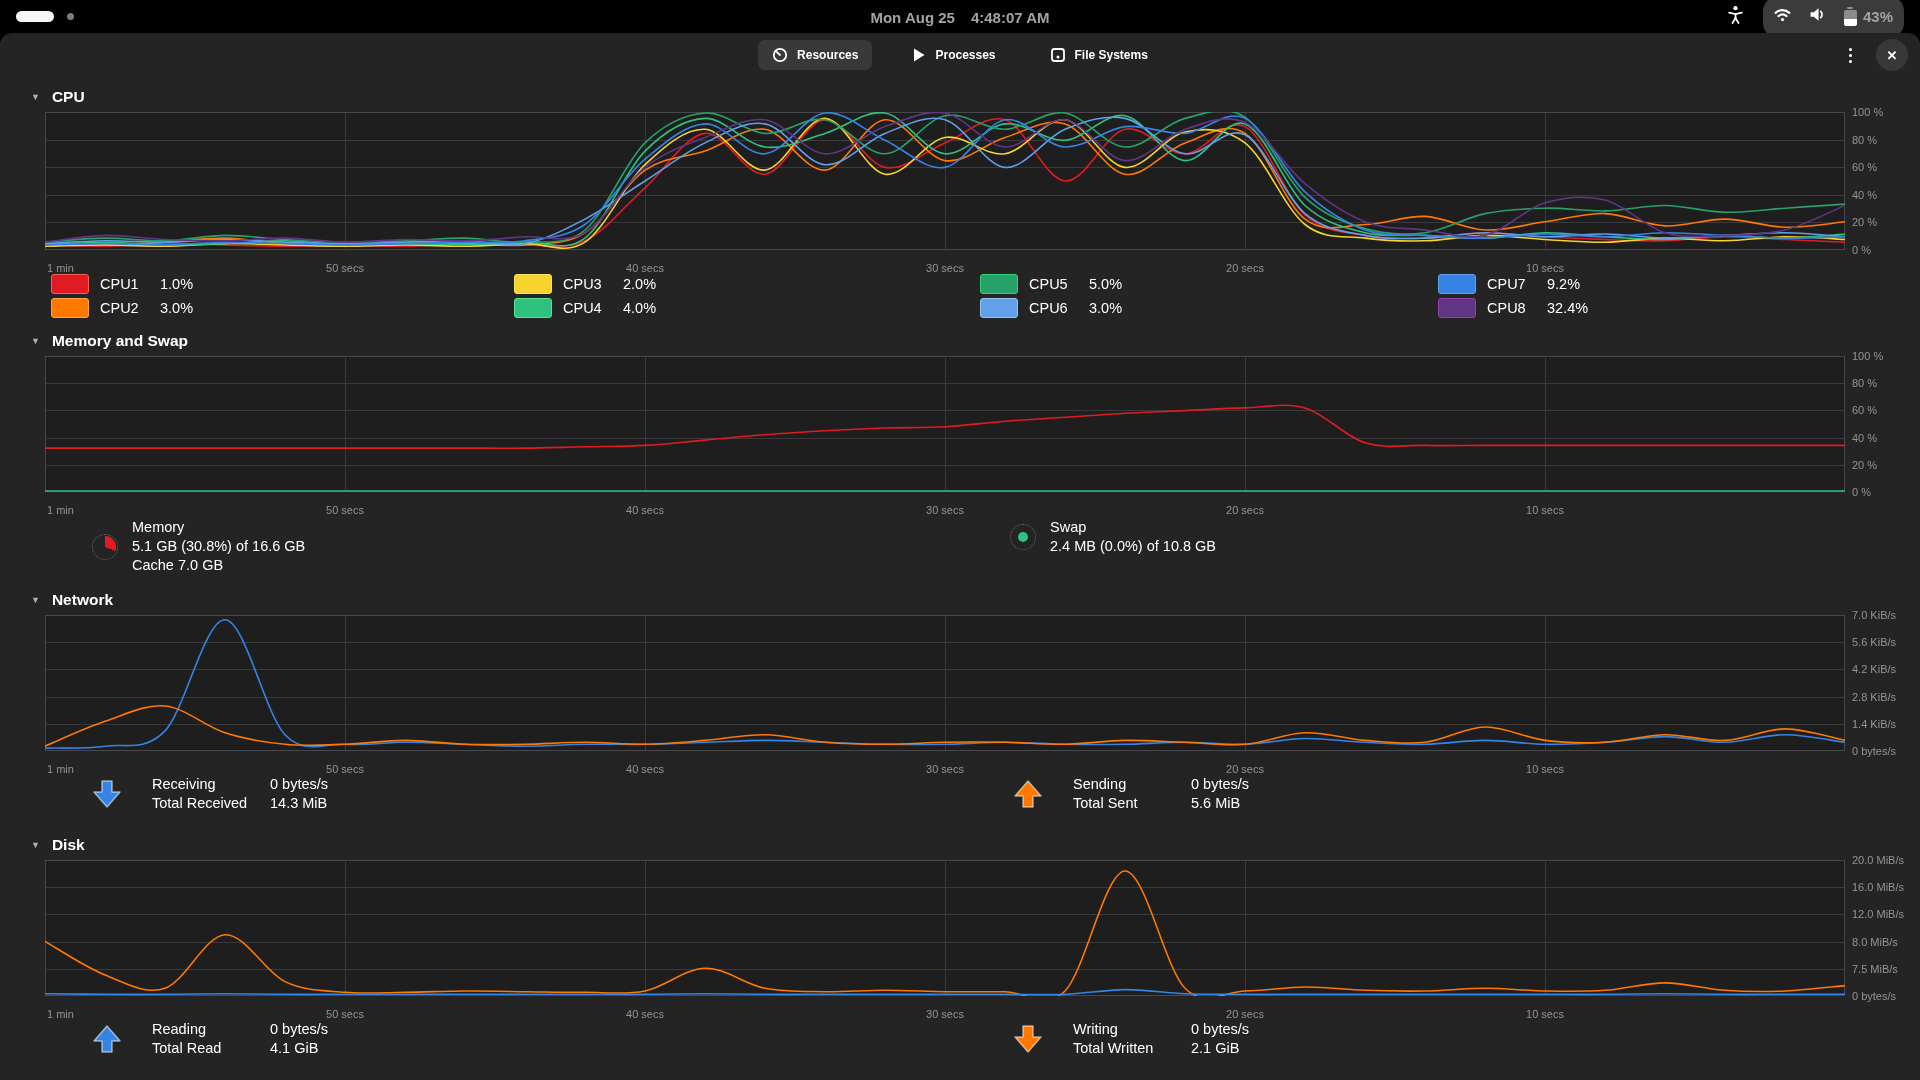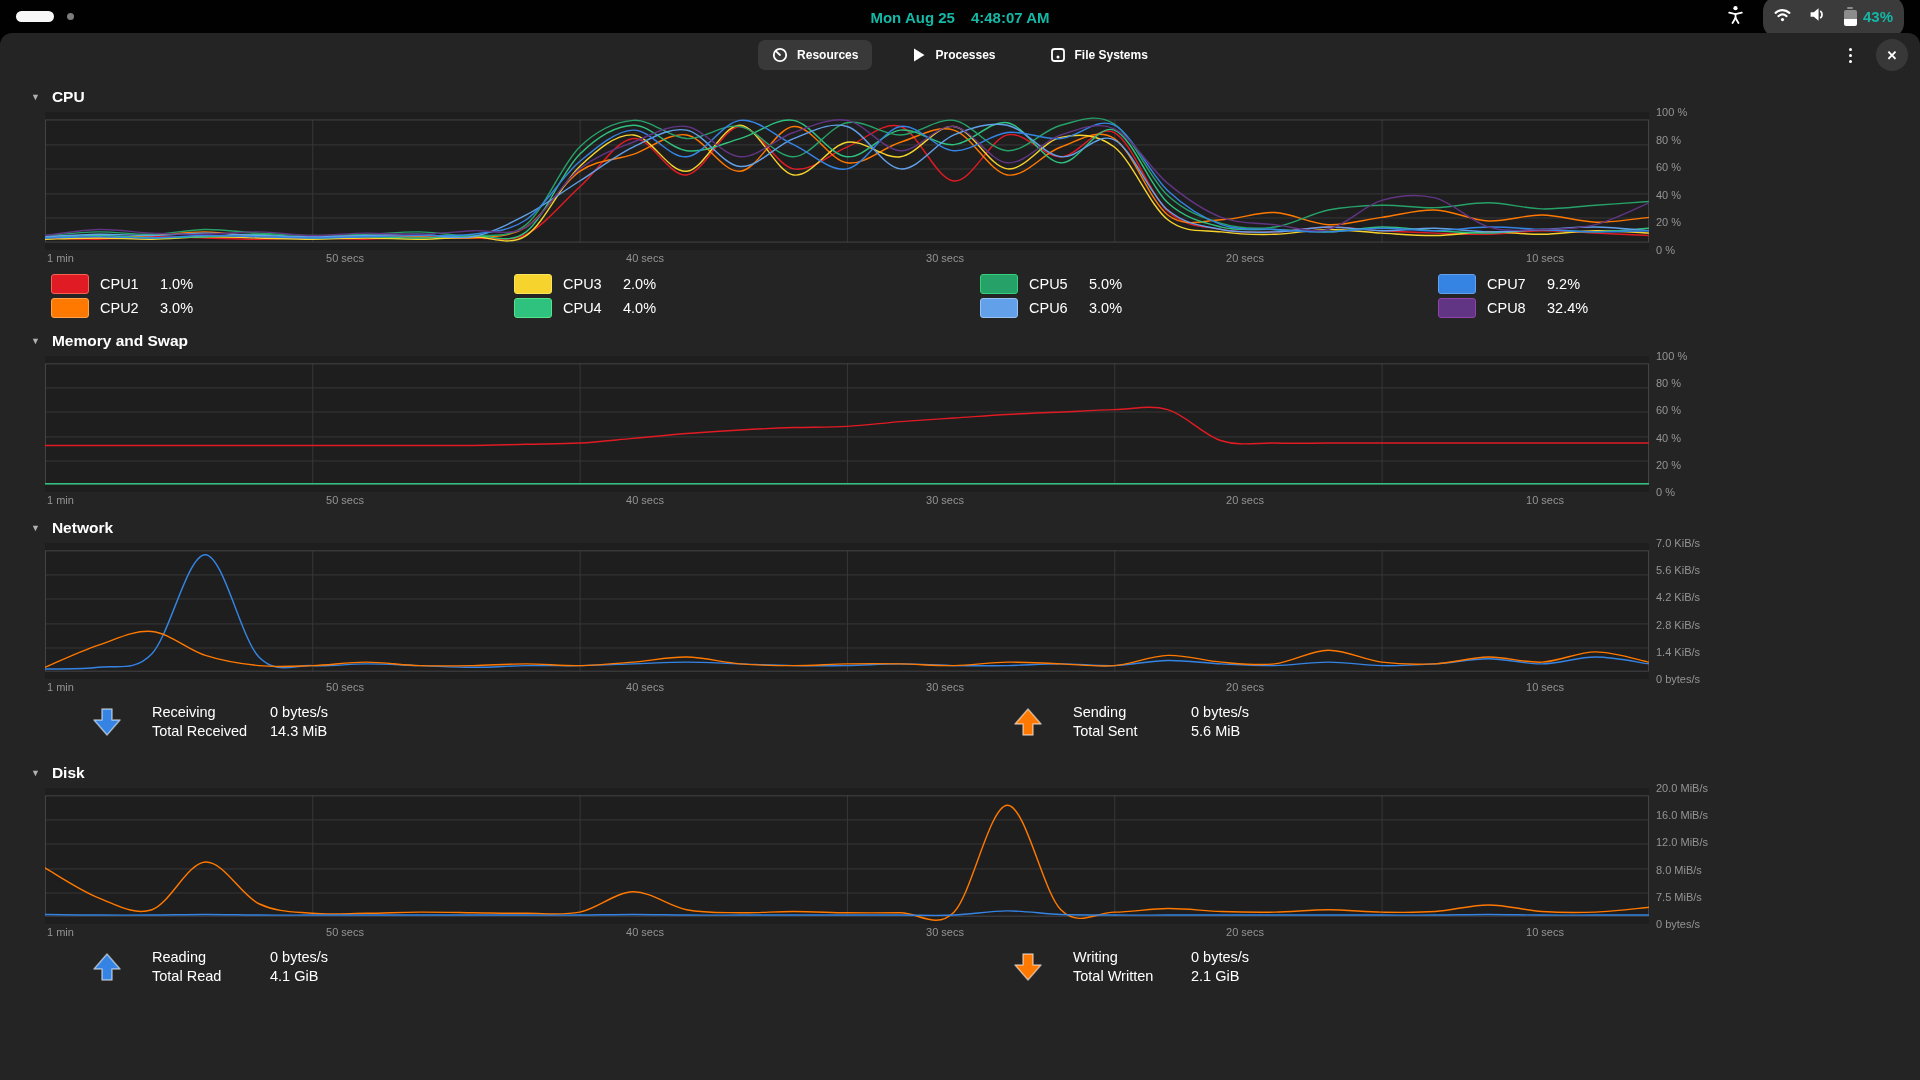"Mon Aug 25" .topbar { color: #14b8a6 -> #a3a3a3 }
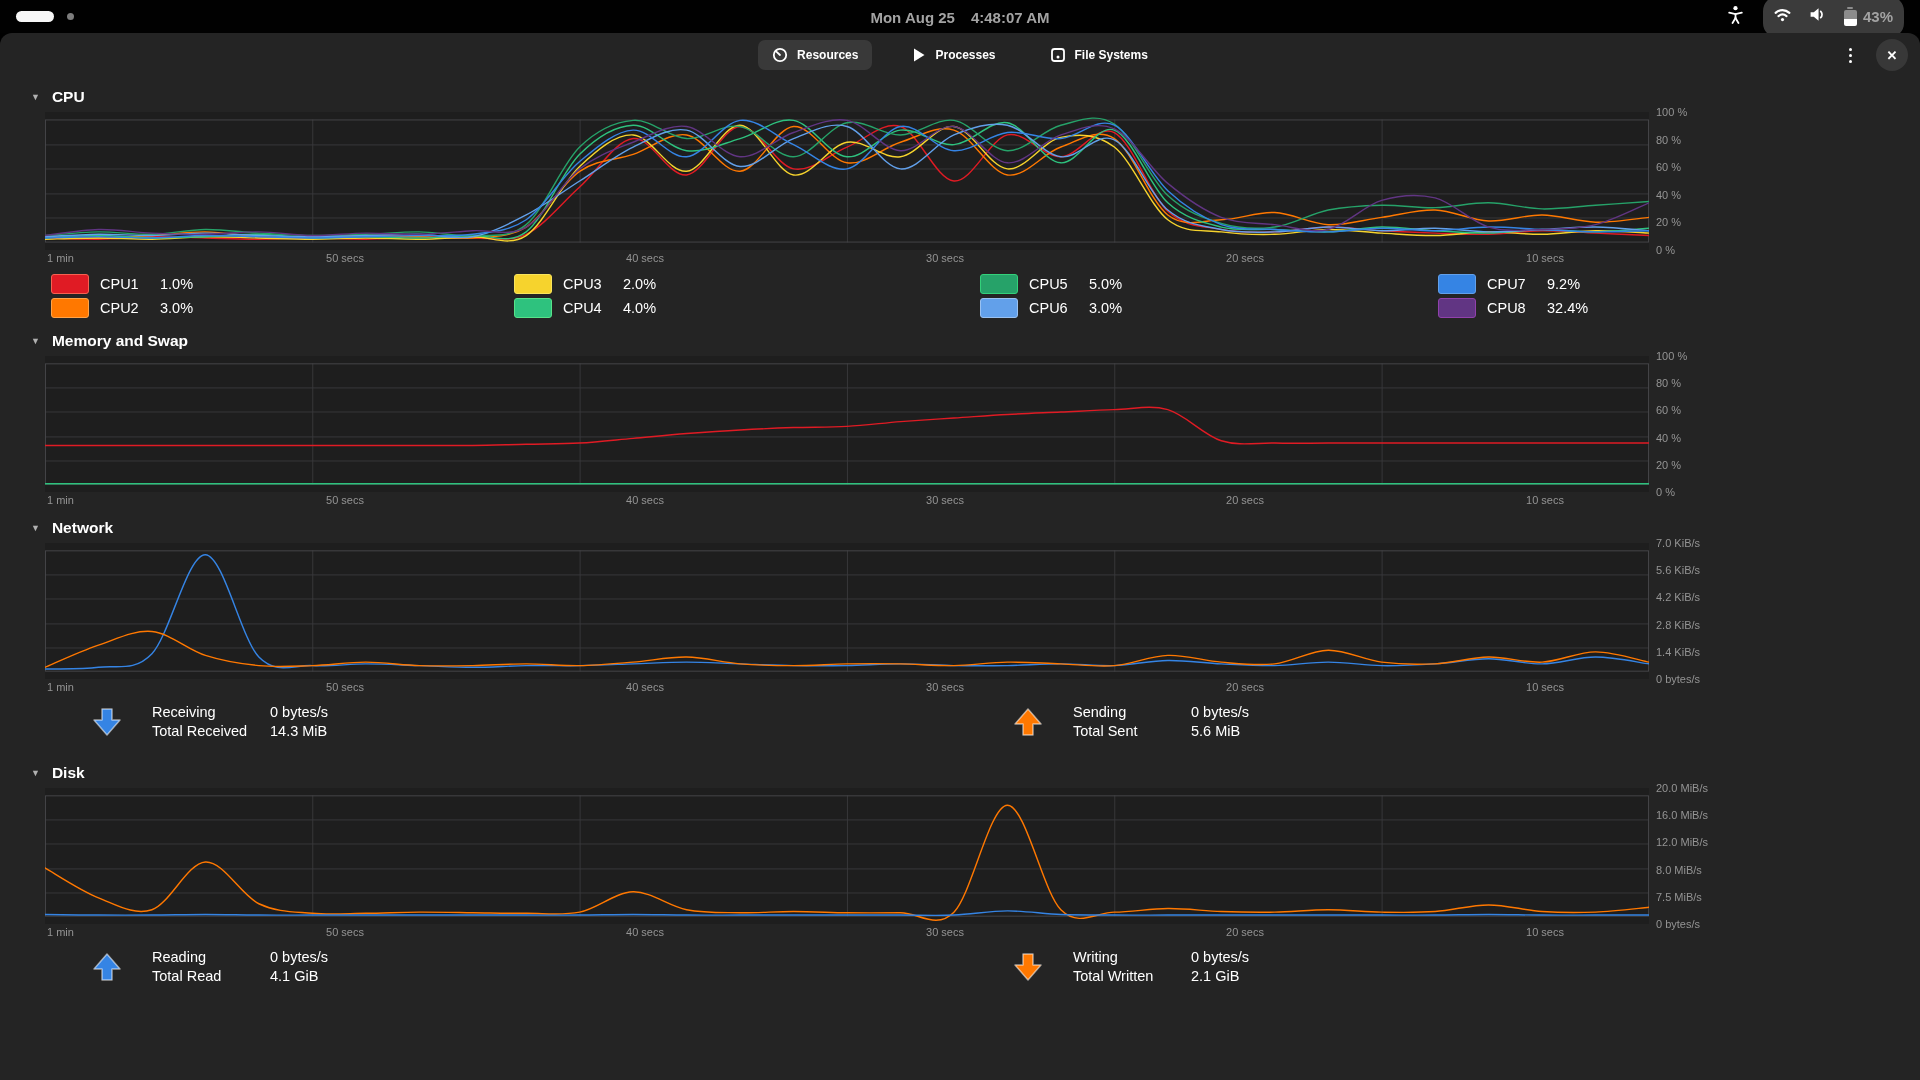"100 %" .chart-wrap { width: 1604px -> 1800px }
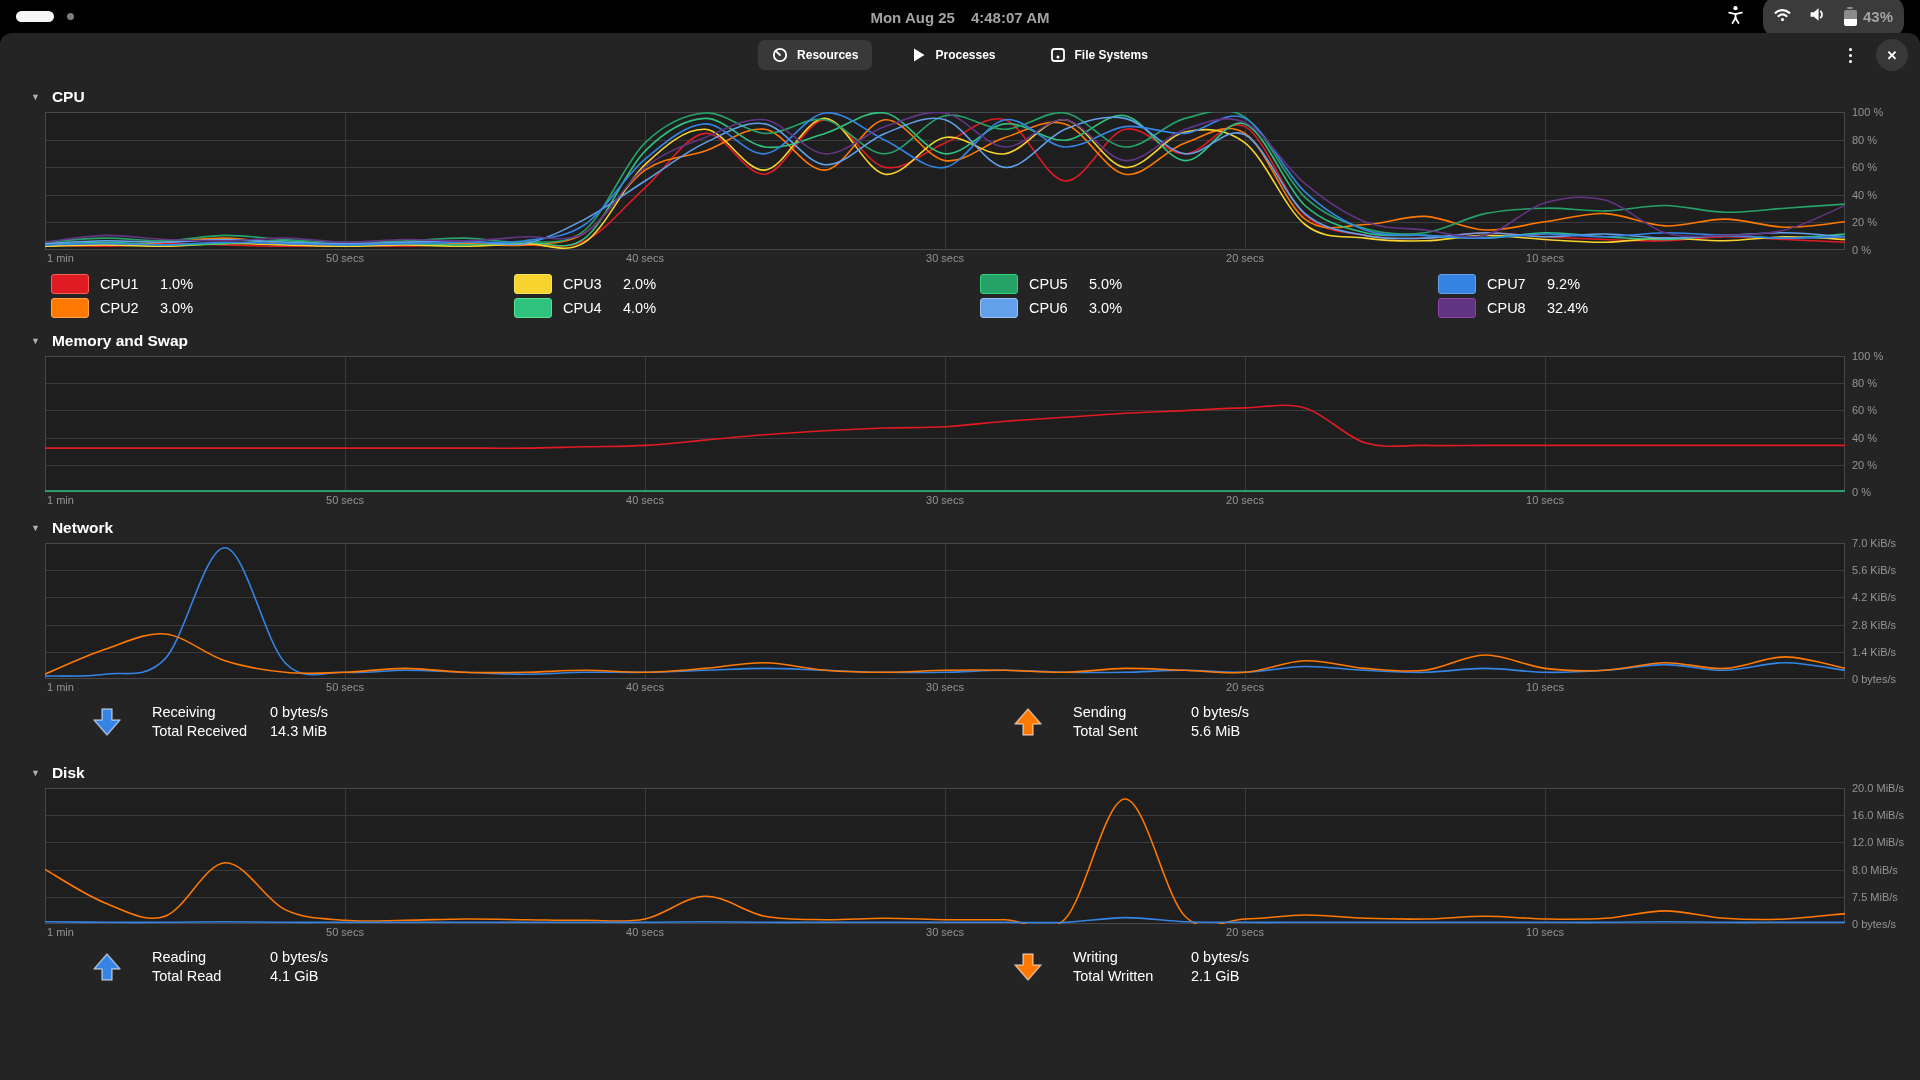"1 min" .time-row span { top: 2px -> 12px }
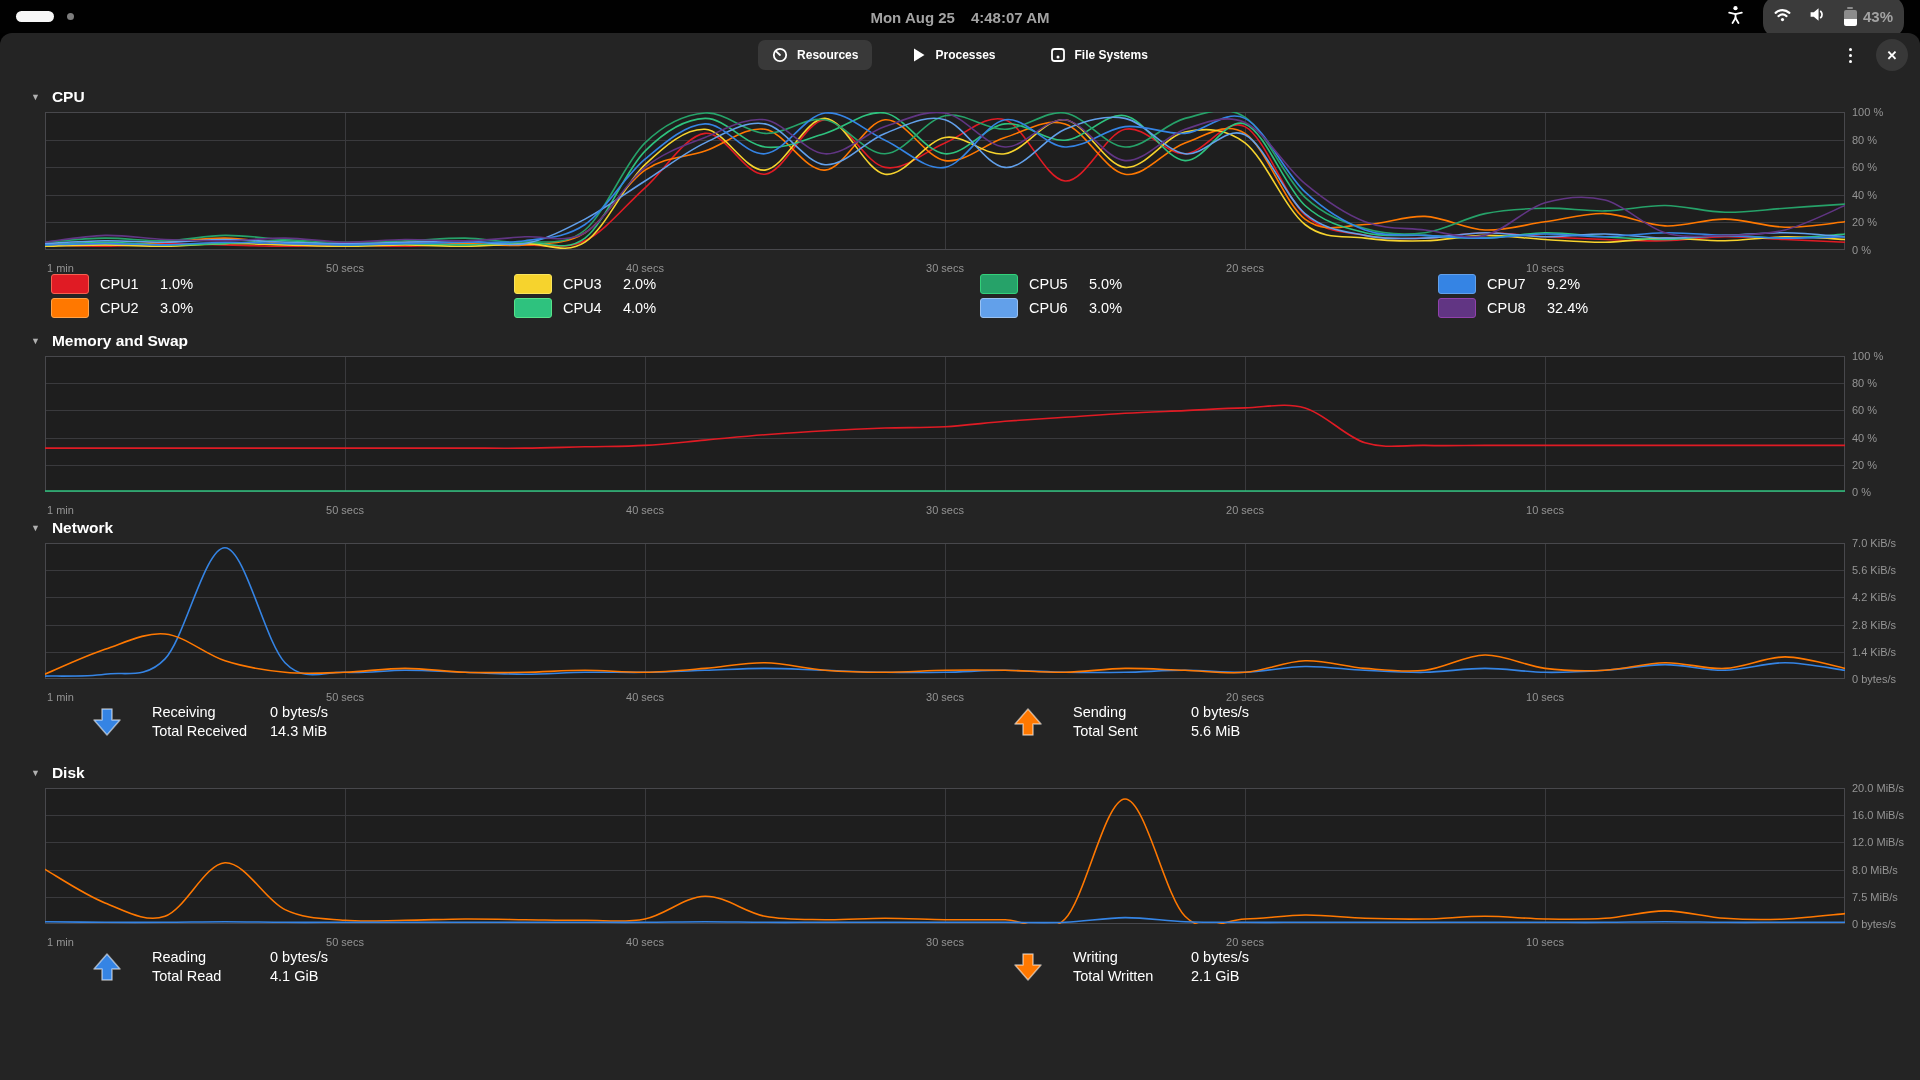"Memory" div.memsw-legend { html: none -> <div> <div> <span> <span></span> </span> <div> <div>Memory</div> <div>5.1 GB (30.8%) of 16.6 GB</div> <div>Cache 7.0 GB</div> </div> </div> <div> <span> <span></span> </span> <div> <div>Swap</div> <div>2.4 MB (0.0%) of 10.8 GB</div> </div> </div> </div> }
